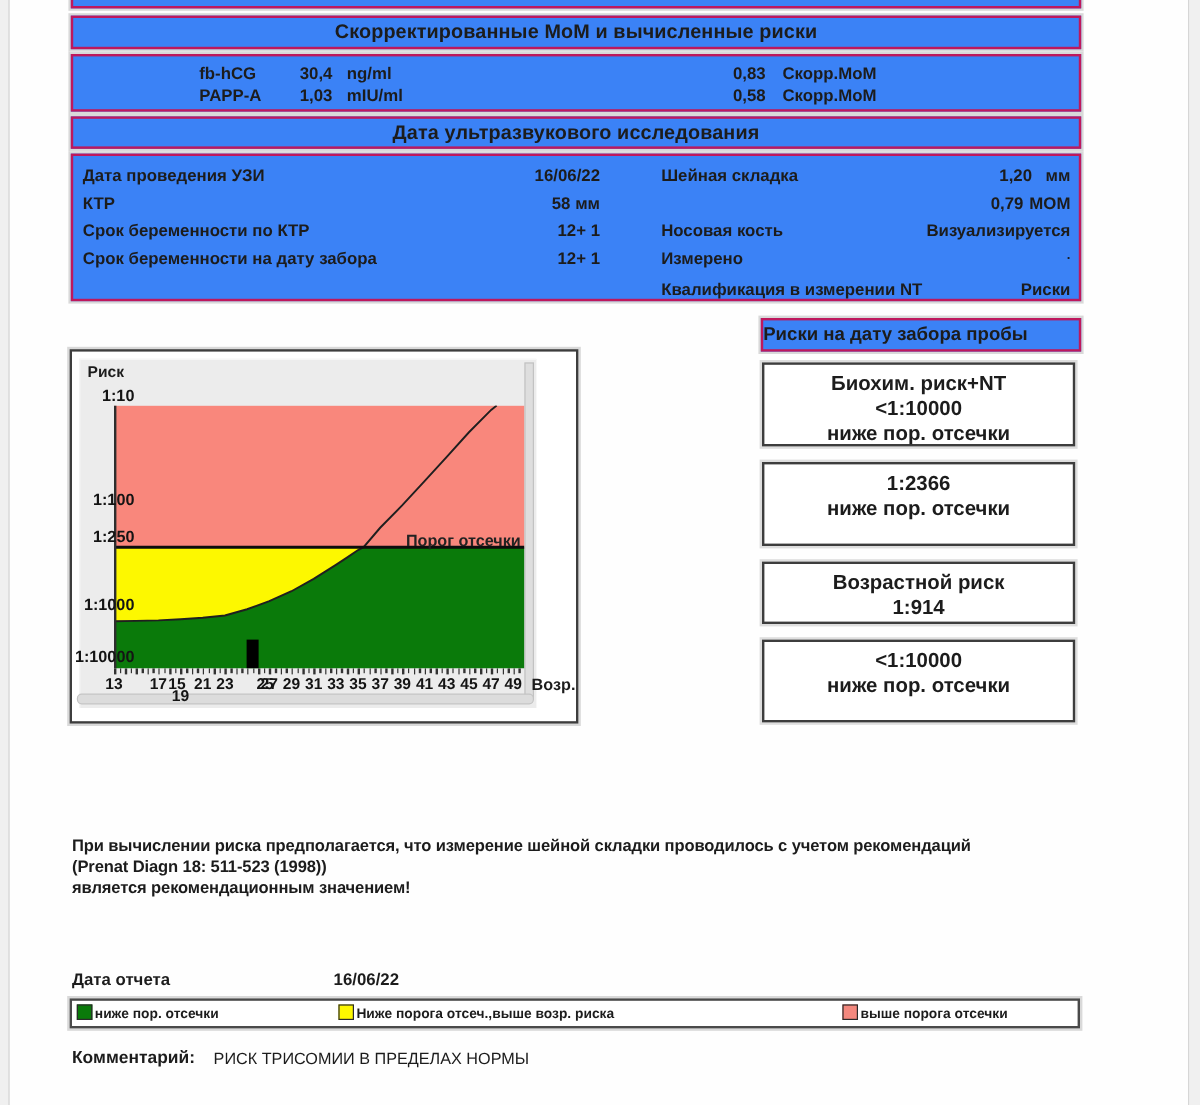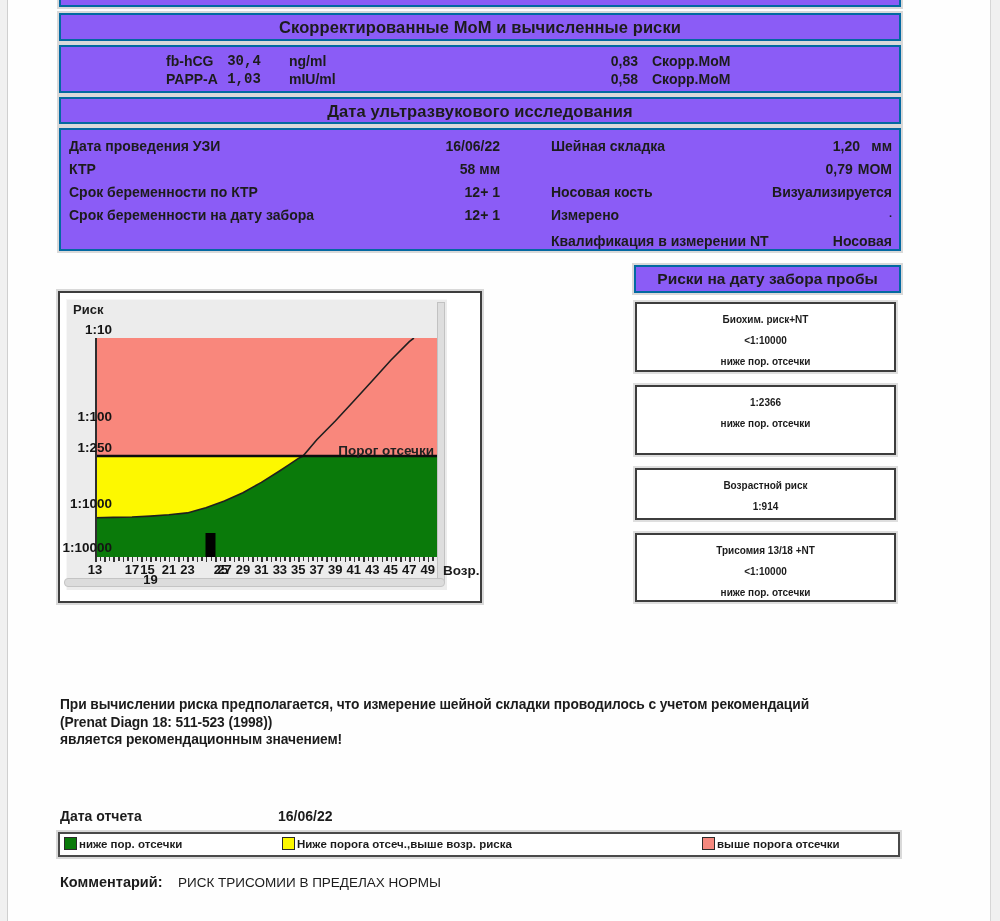"Скорректированные МоМ и вычисленные" .bx { background: #8b5cf6 -> #3b82f6; border: 2px solid #0369a1 -> 2px solid #be185d }
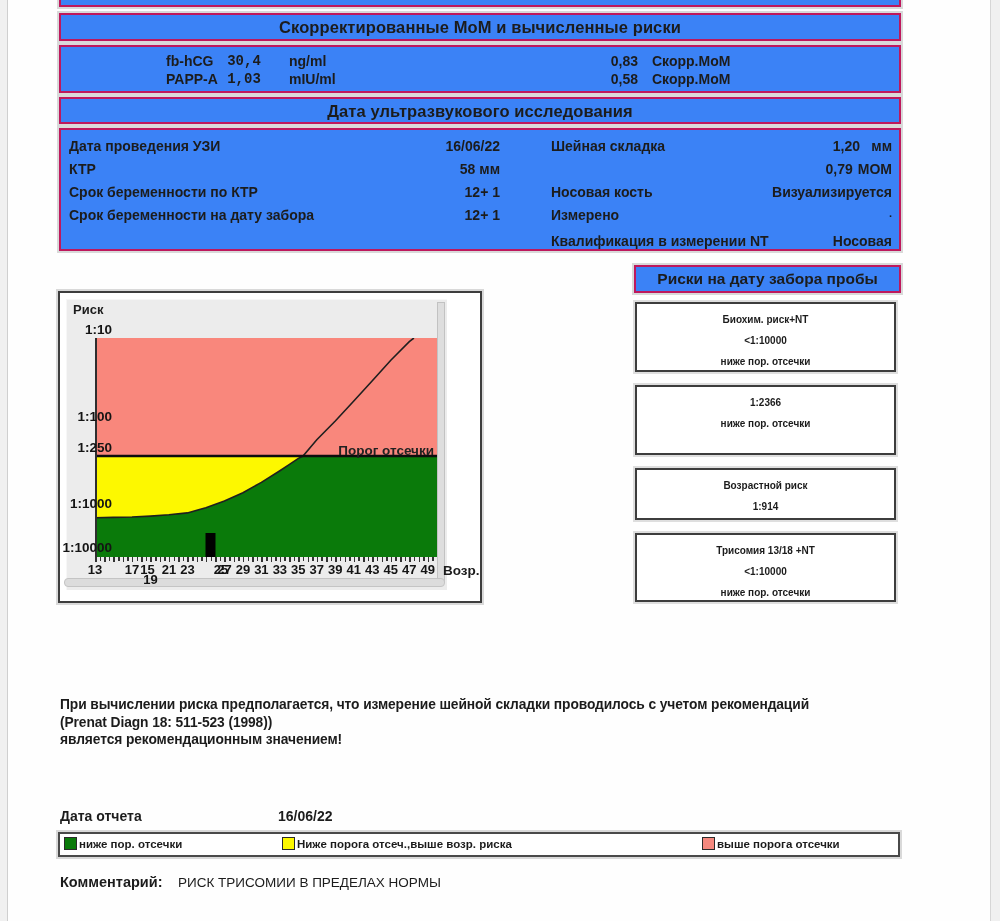"30,4" .m-val { font-family: Liberation Mono, monospace -> none; text-align: center -> right }
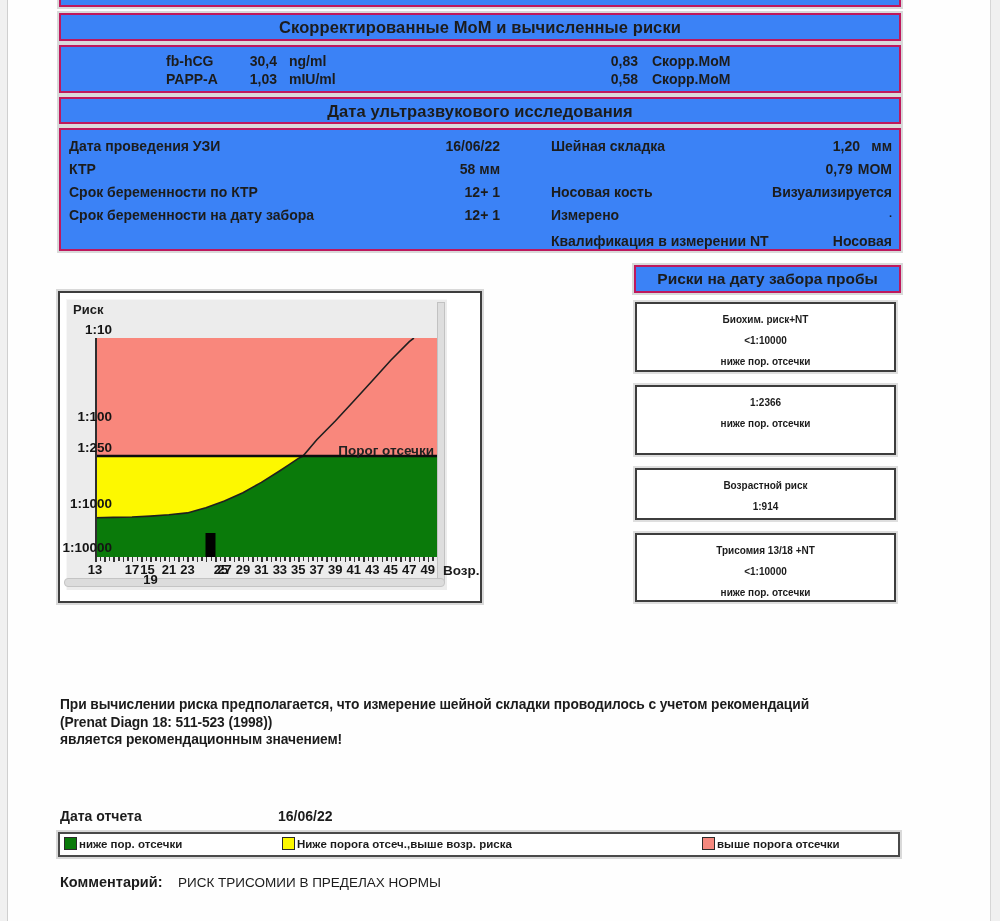"Носовая" span { text: Носовая -> Риски }
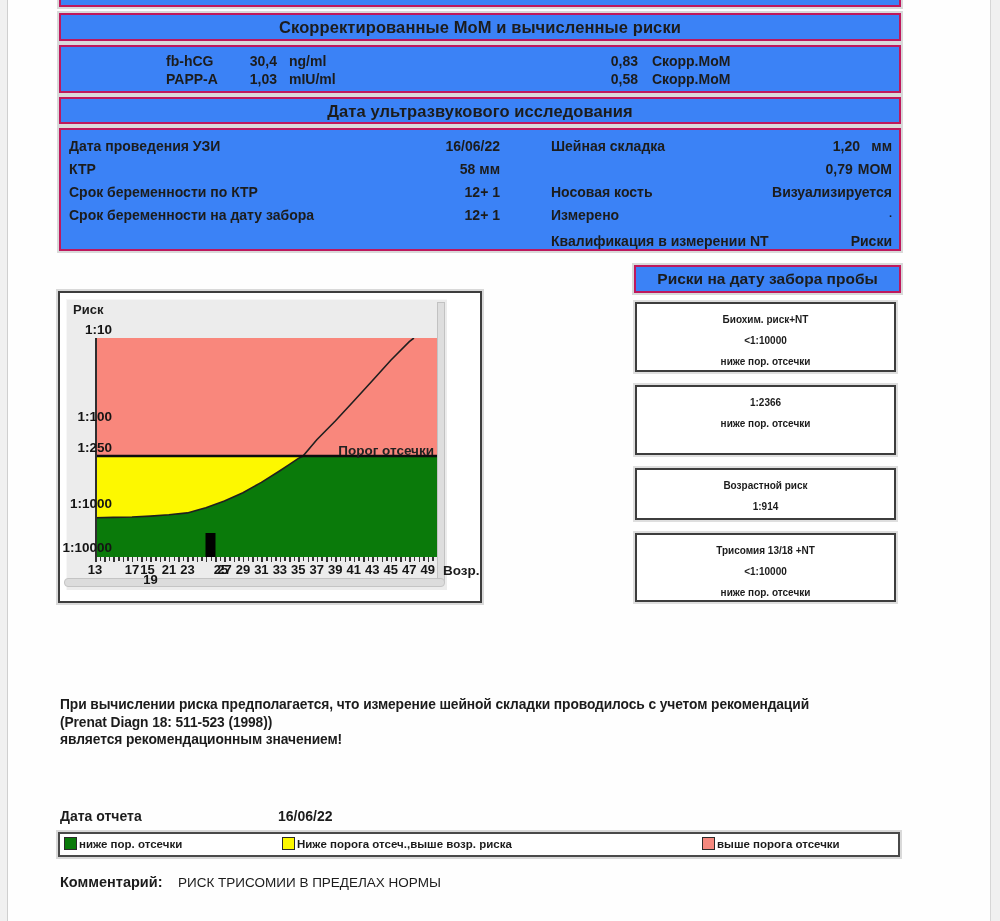"Риски на дату забора пробы" div.bx { text-align: center -> left }
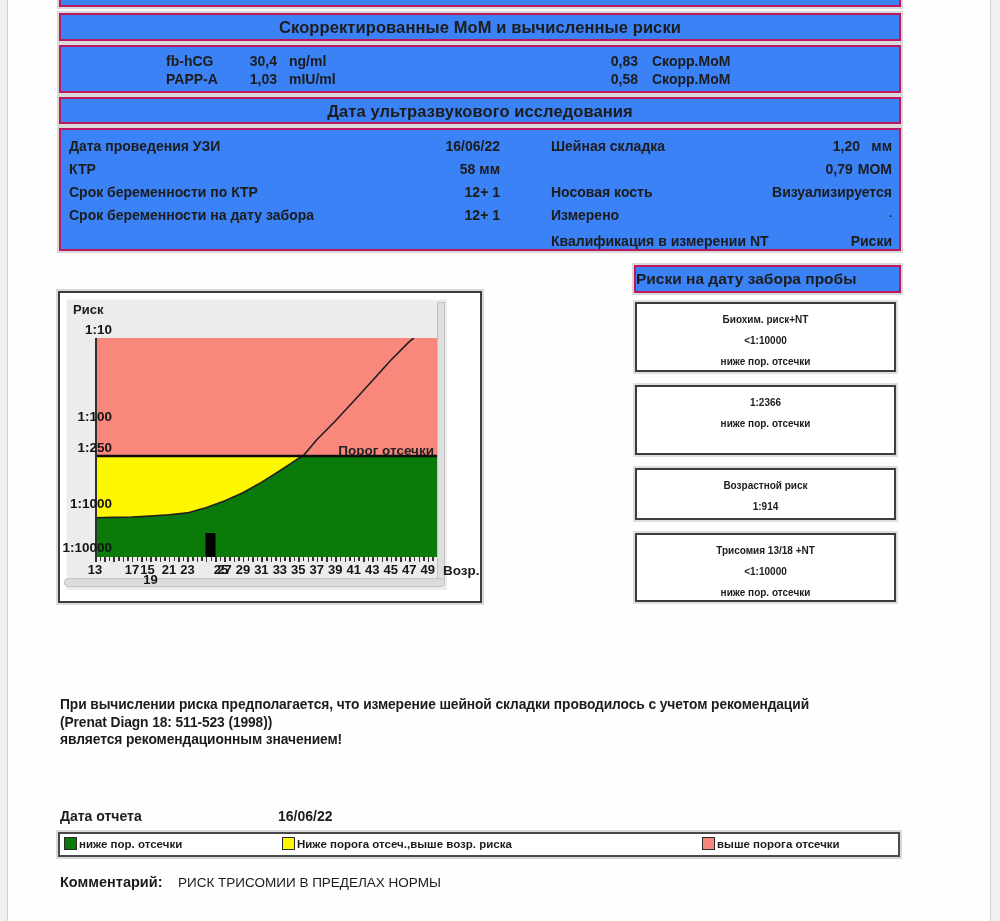"Биохим. риск+NT" .risk-box { font-size: 10px -> 17px }
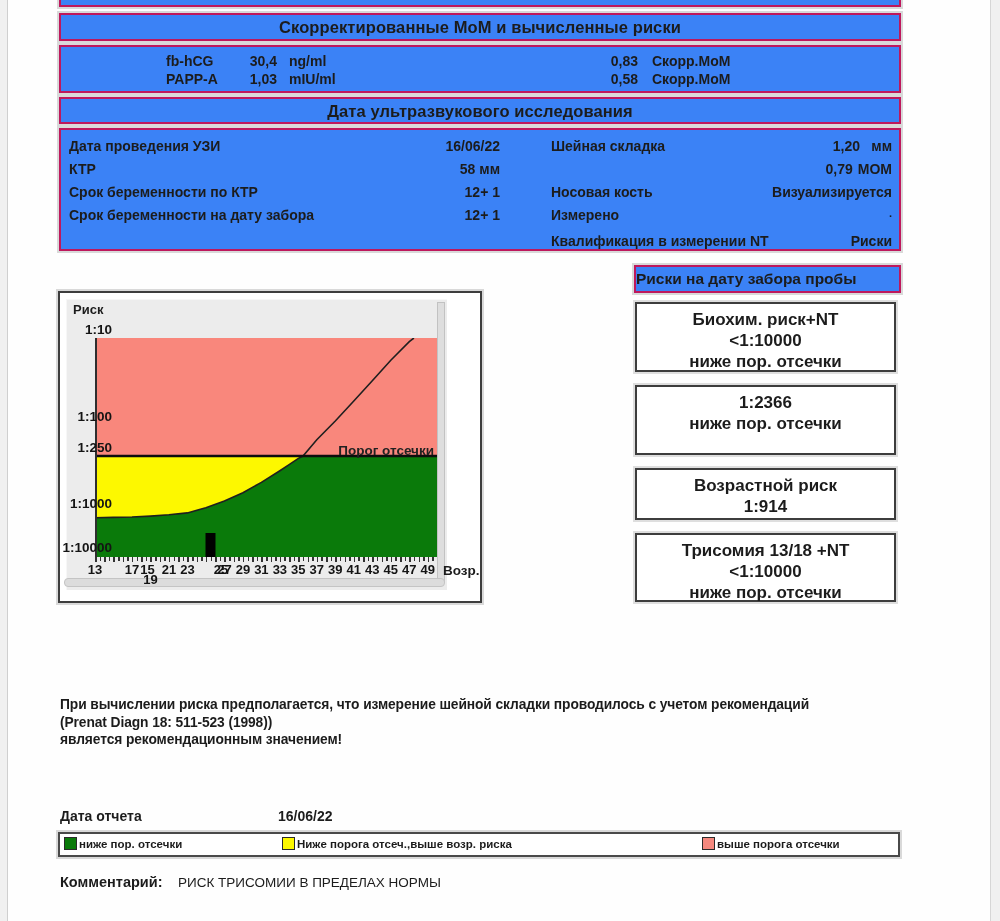"Трисомия 13/18 +NT" div { html: <div>Трисомия 13/18 +NT</div> -> none }
